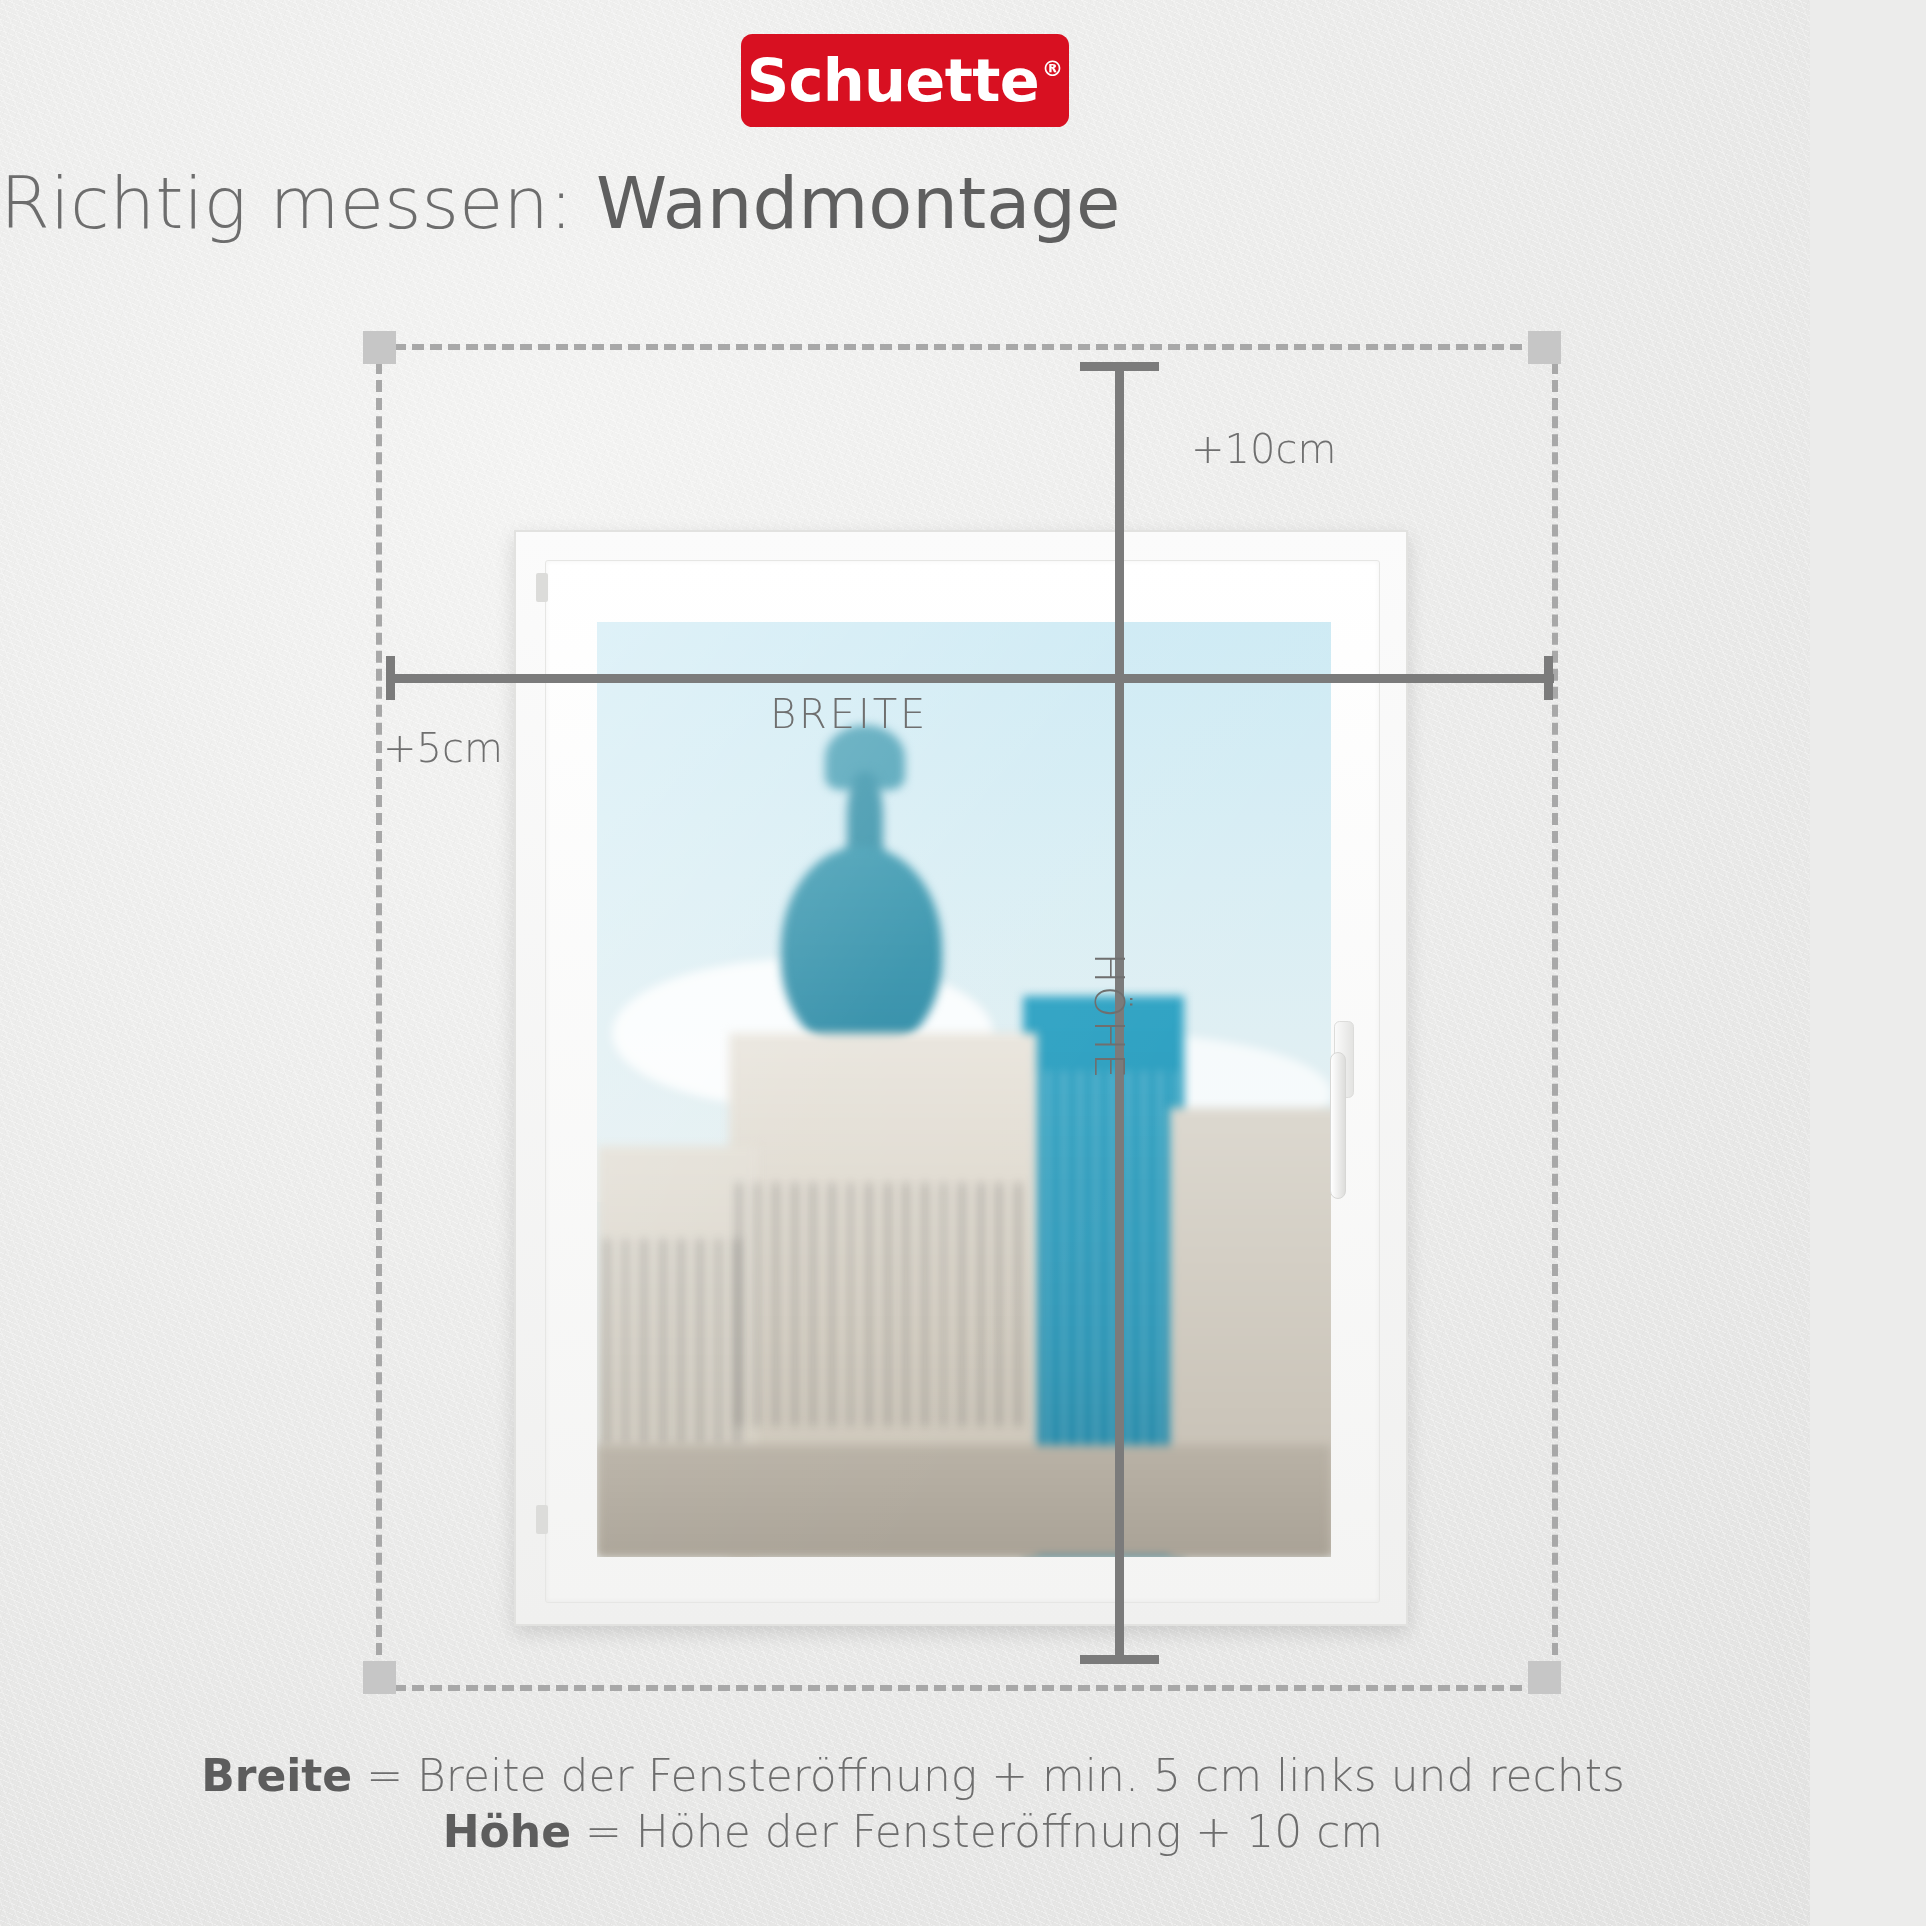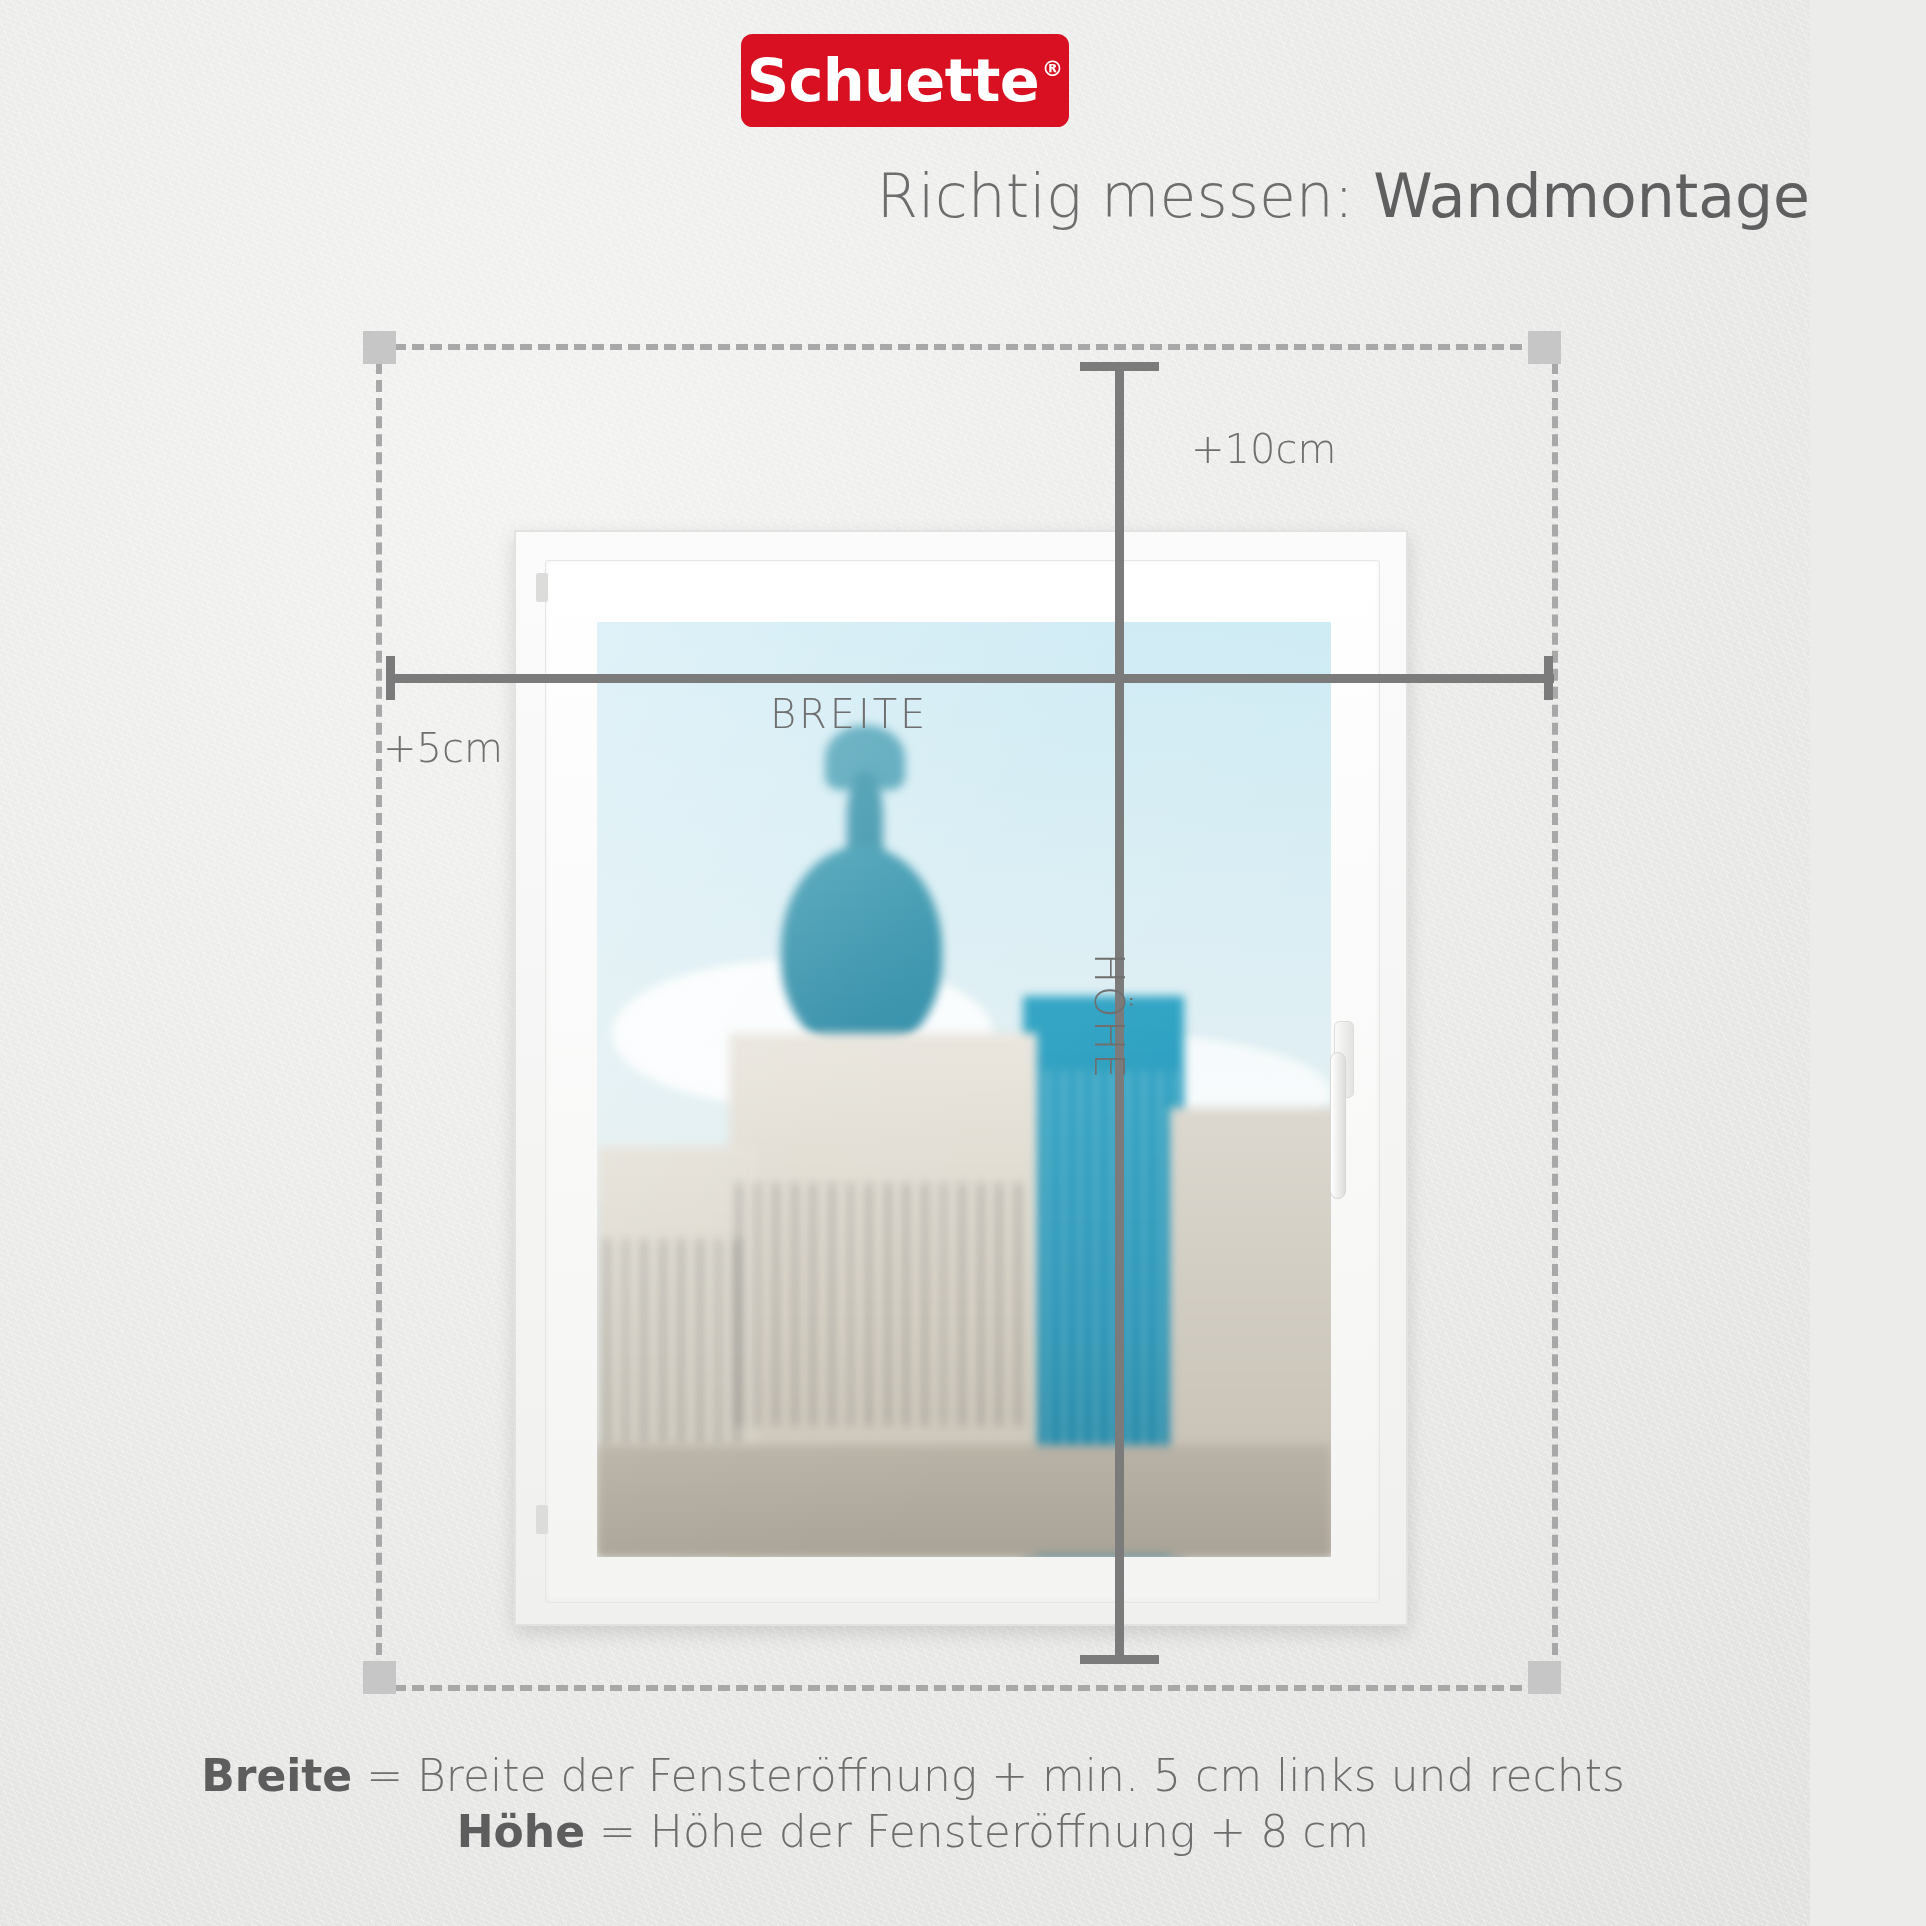"Richtig messen: Wandmontage" #title { font-size: 60px -> 72px; padding-left: 28px -> none; text-align: right -> left }
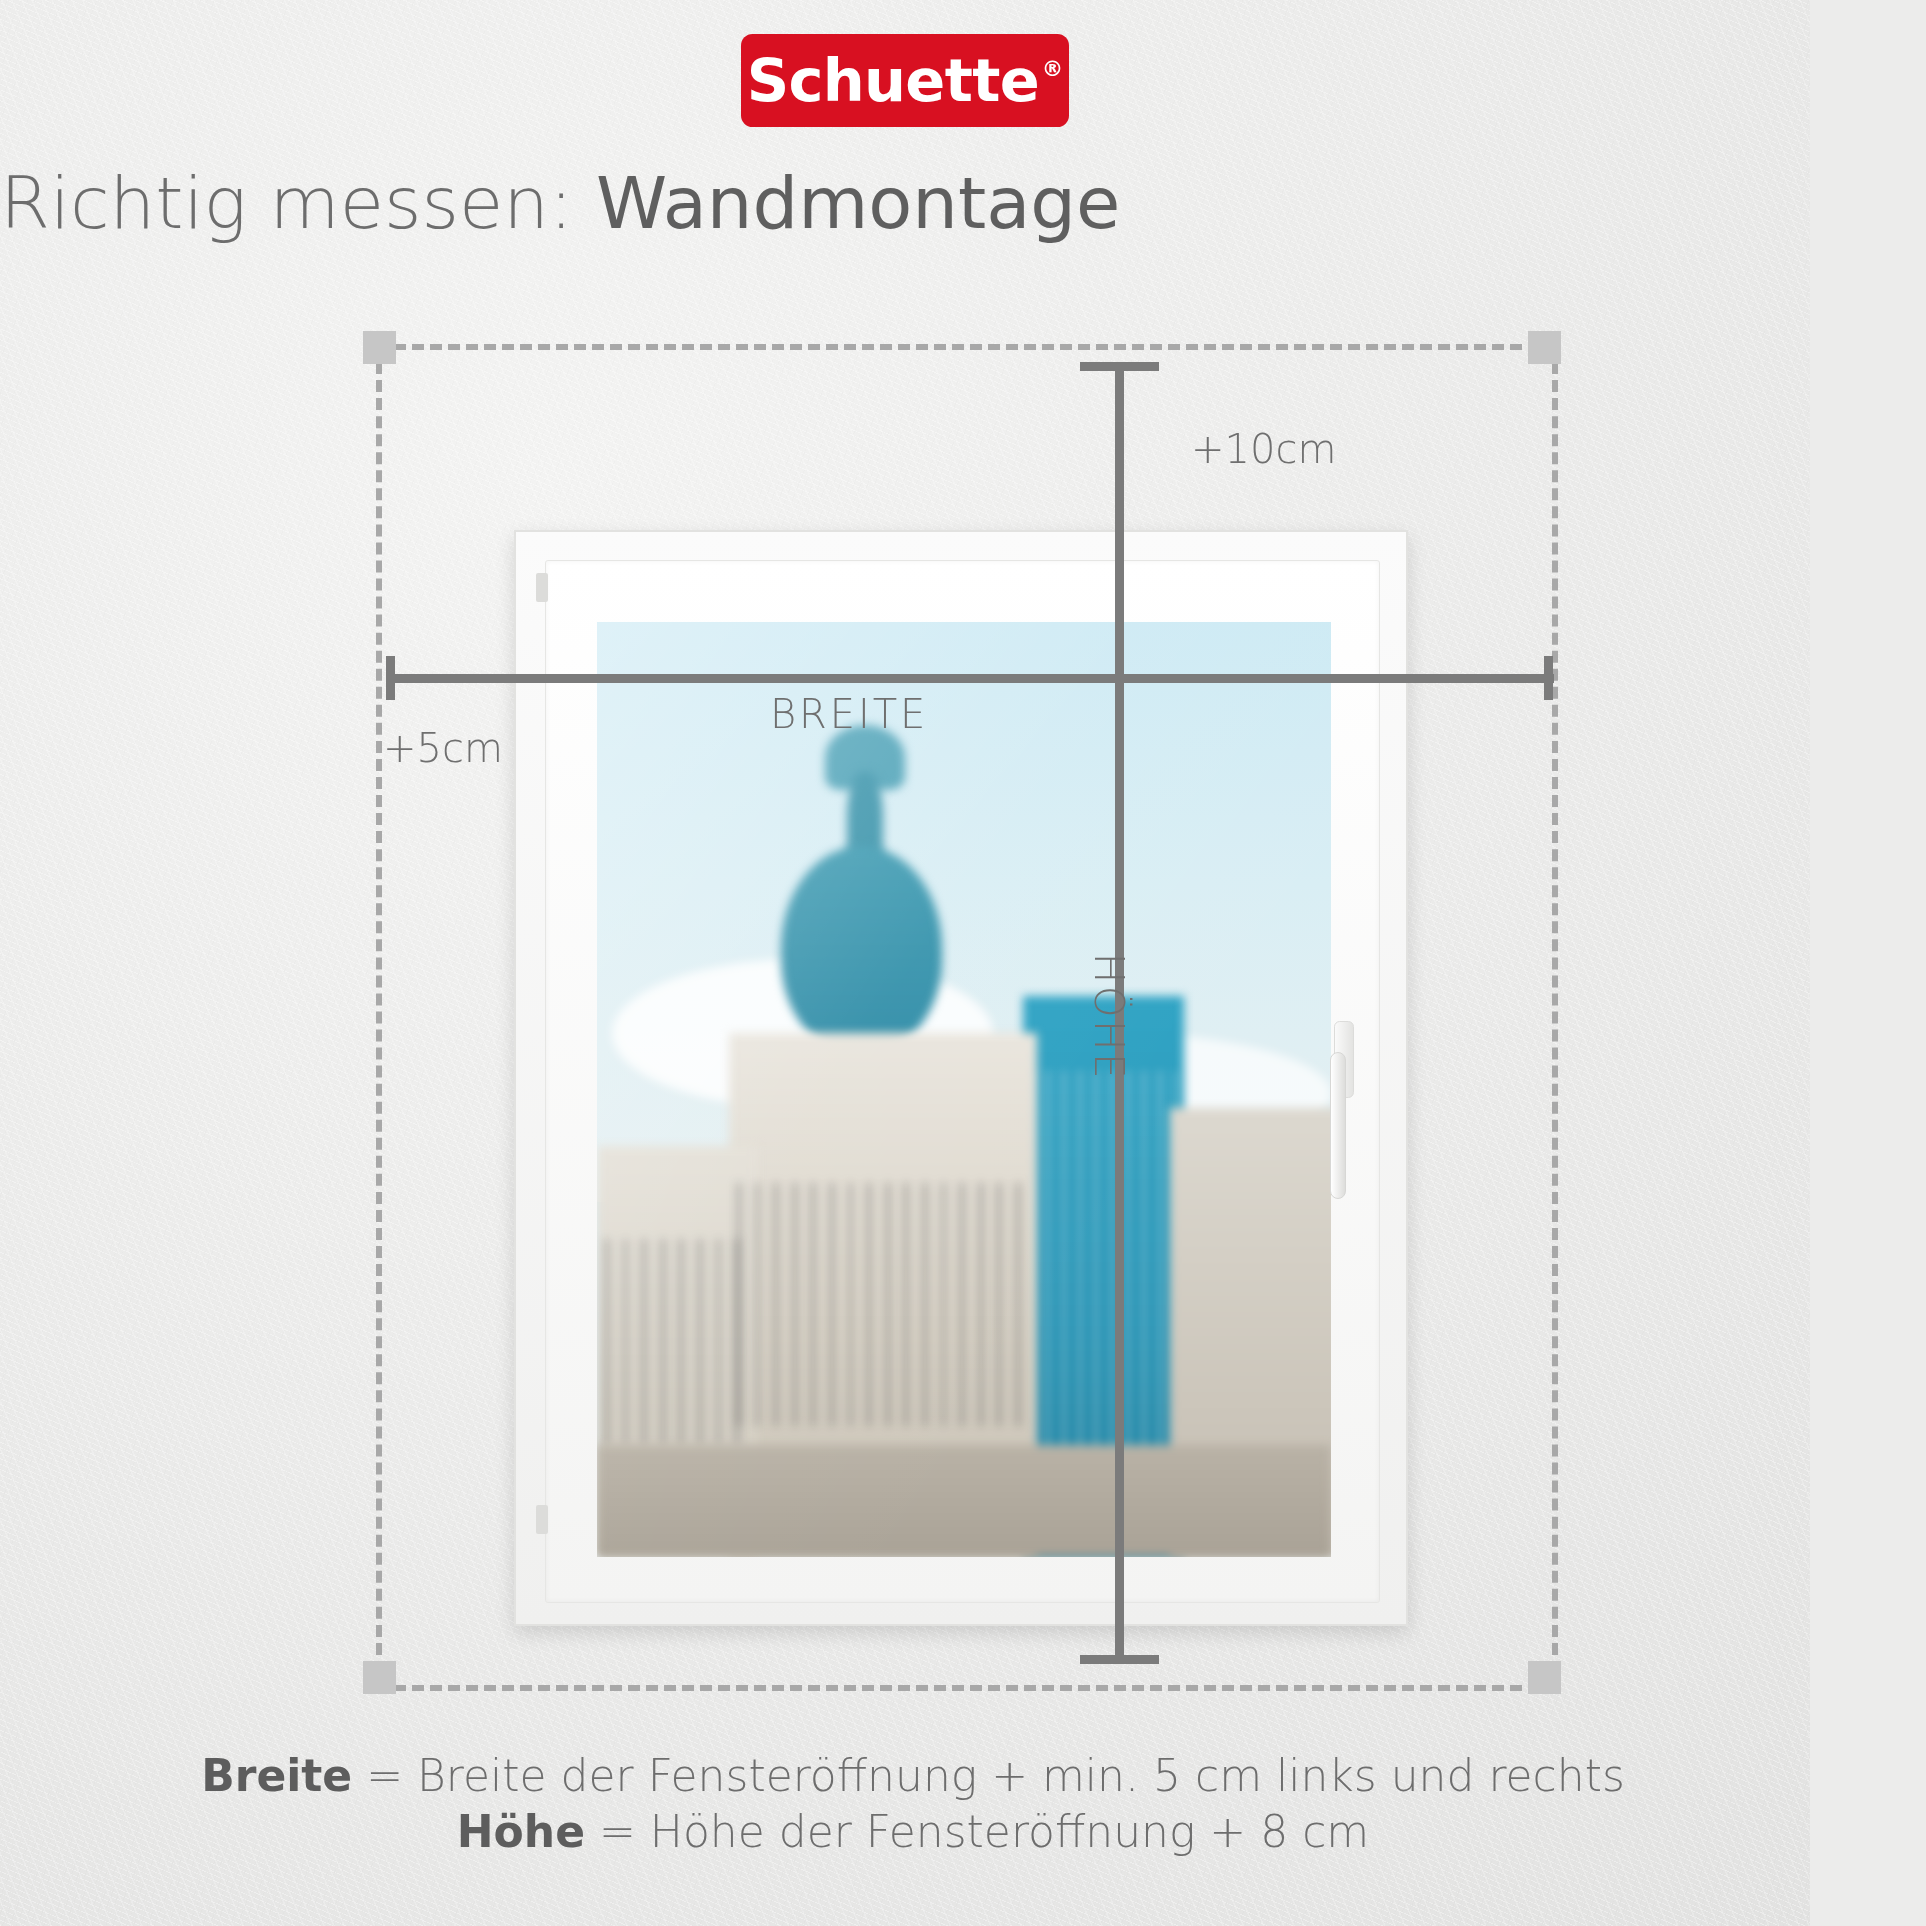"= Höhe der Fensteröffnung +" span { text: 8 -> 10 }
